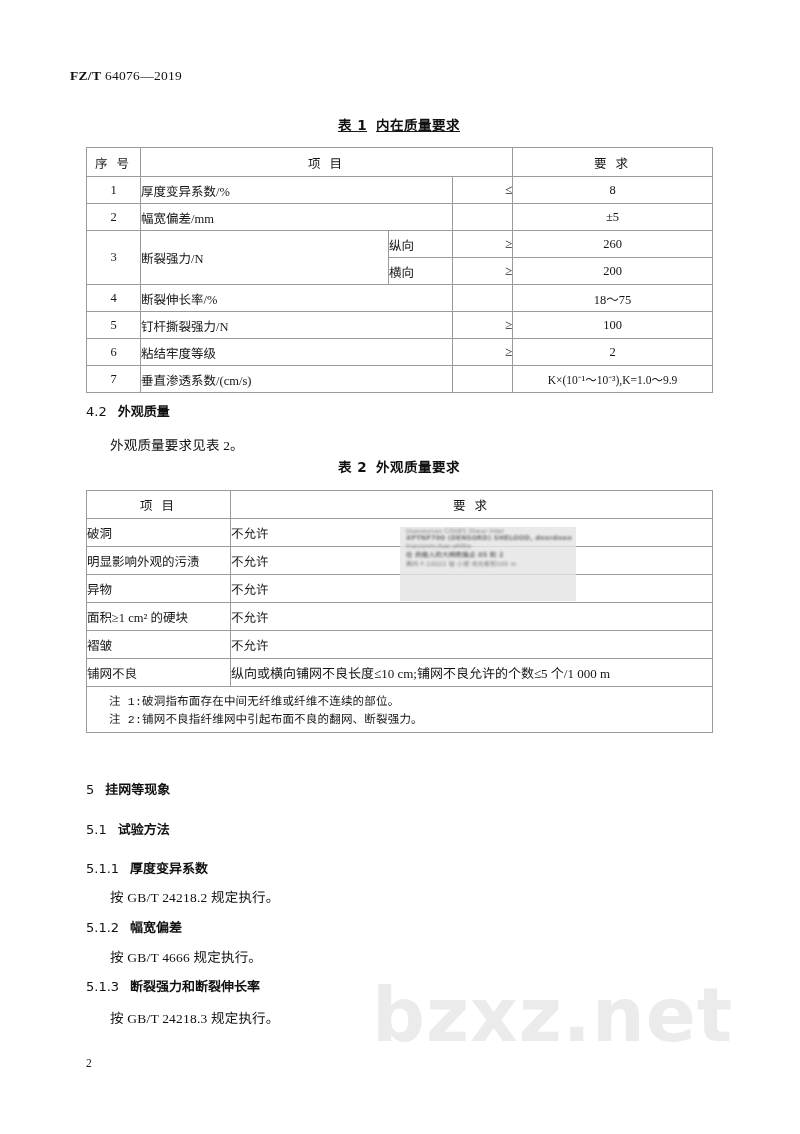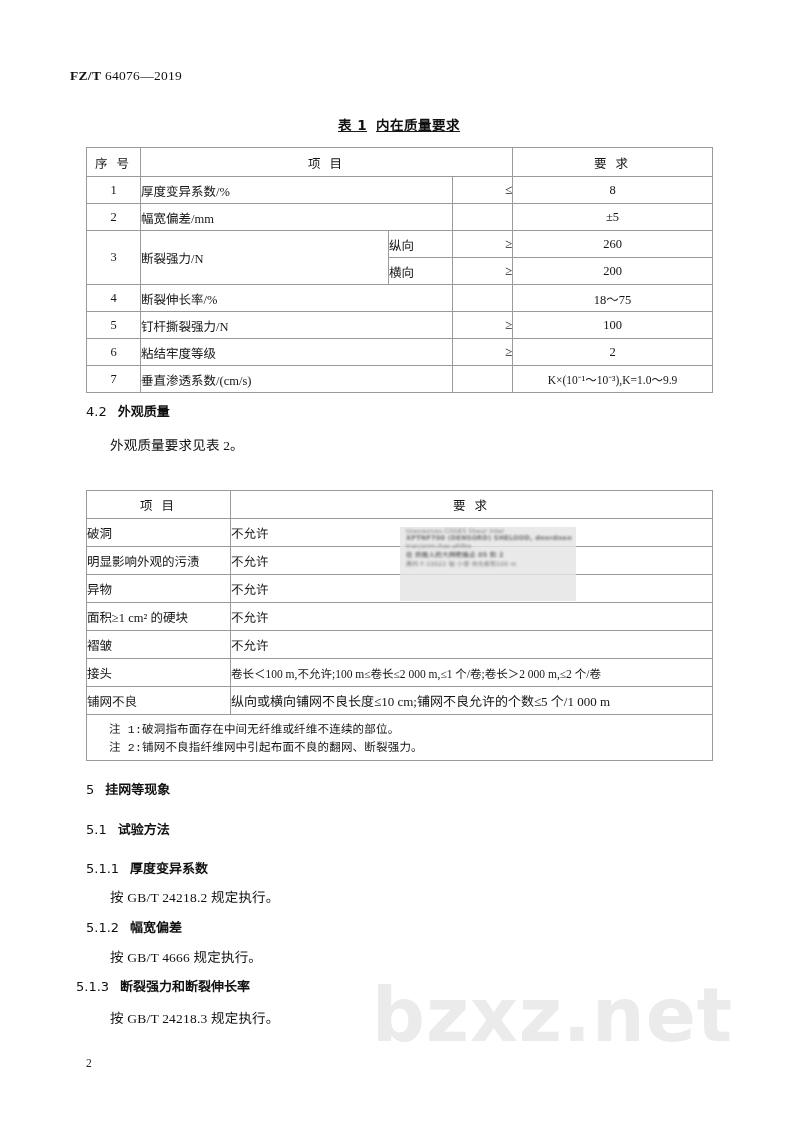"表 2 外观质量要求" div { html: none -> <div> <div> <span>表 2</span><span>外观质量要求</span> </div> </div> }
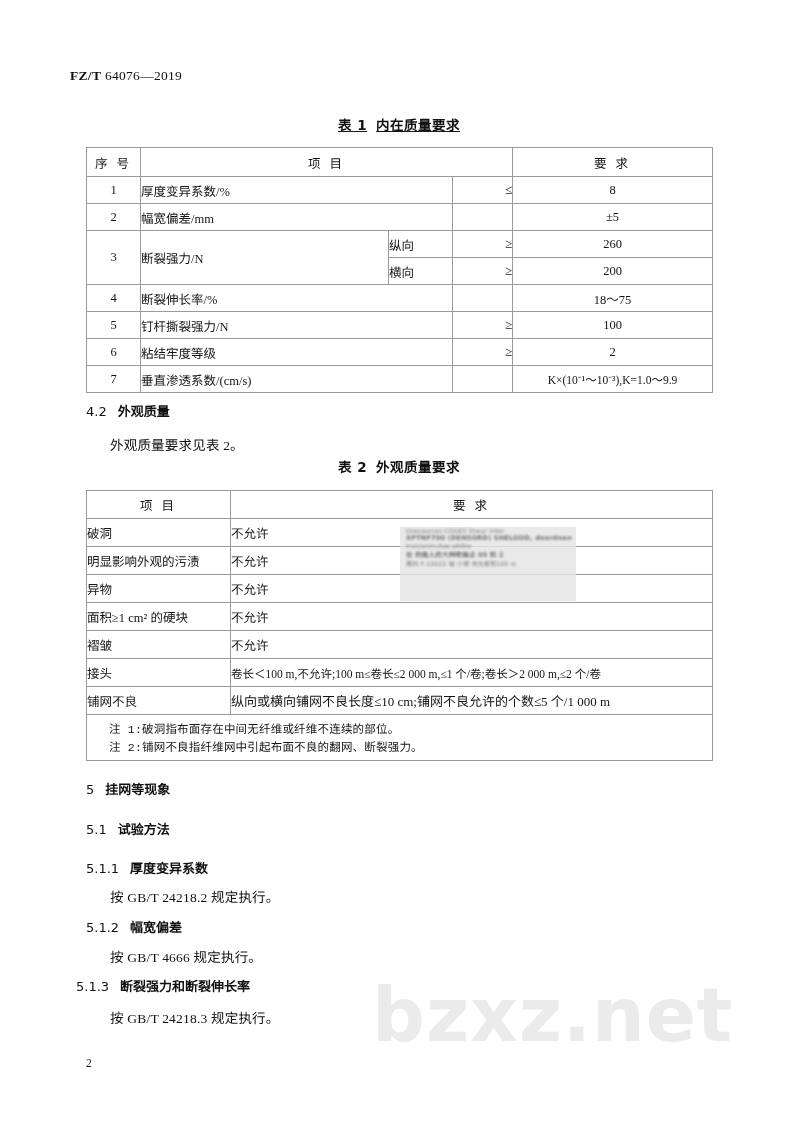"接头" tr { html: <tr> <td>接头</td> <td>卷长＜100 m,不允许;100 m≤卷长≤2 000 m,≤1 个/卷;卷长＞2 000 m,≤2 个/卷</td> </tr> -> none }
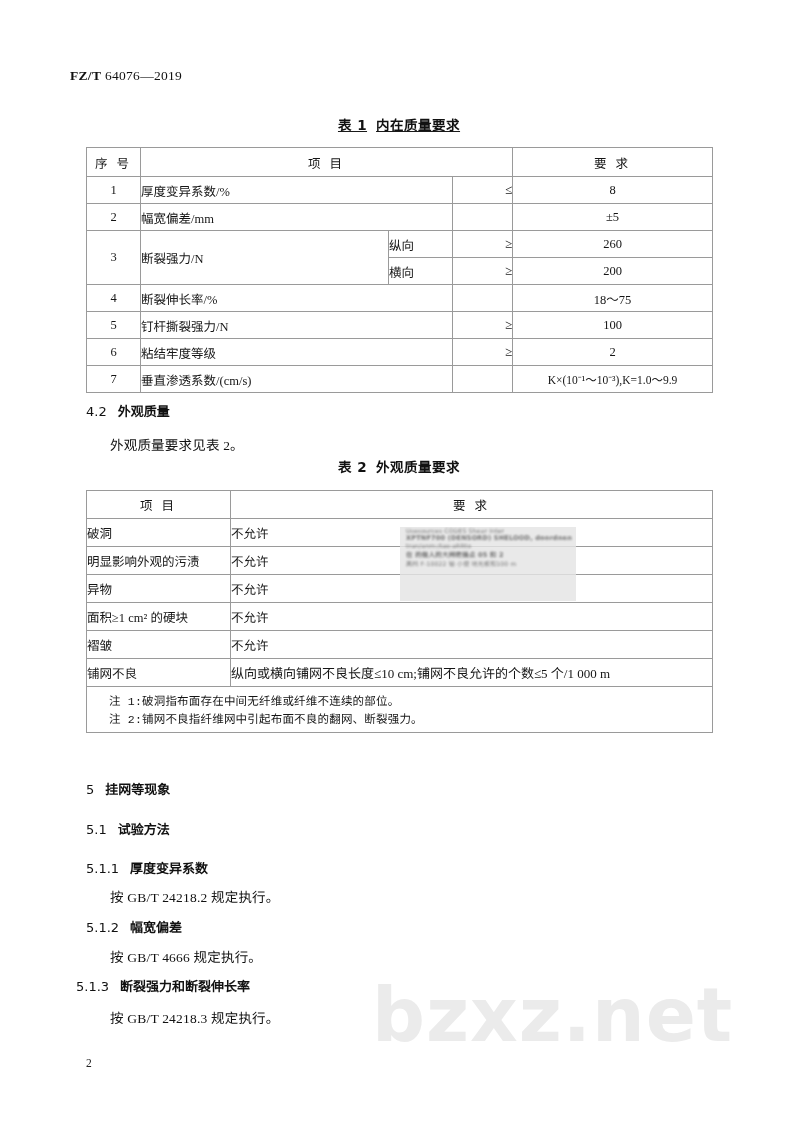"5.1.3 断裂强力和断裂伸长率" div.sec-h { left: 76px -> 86px }
